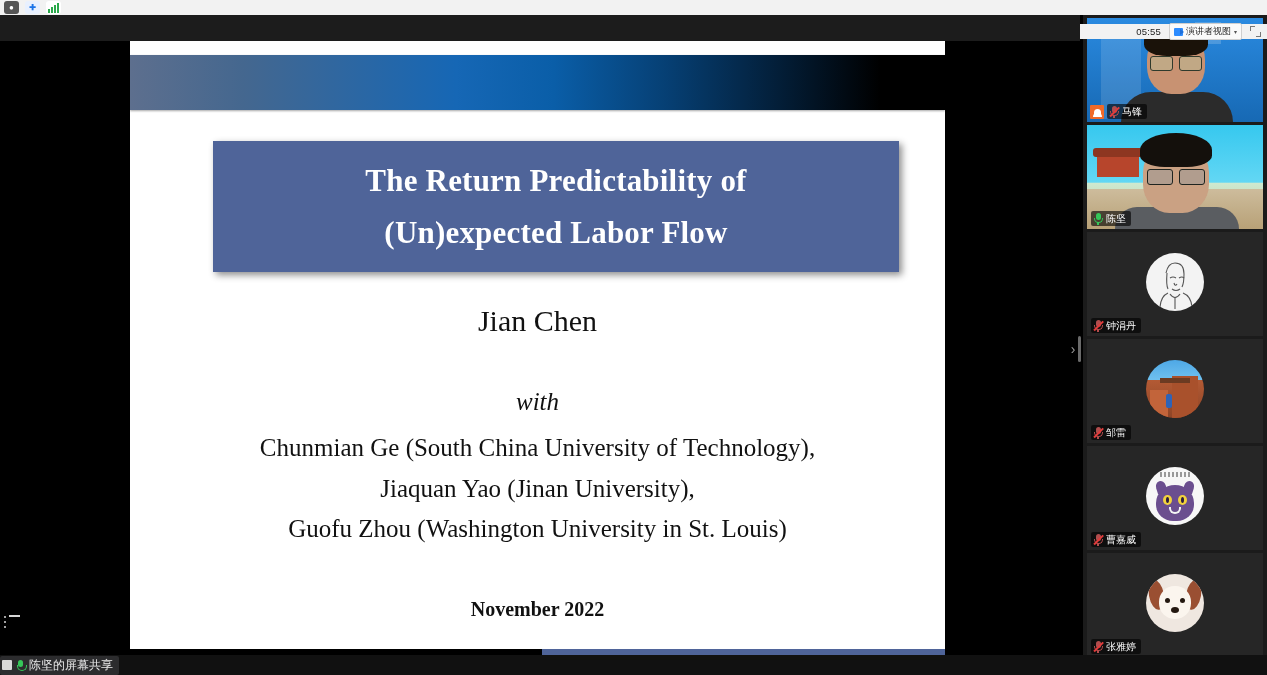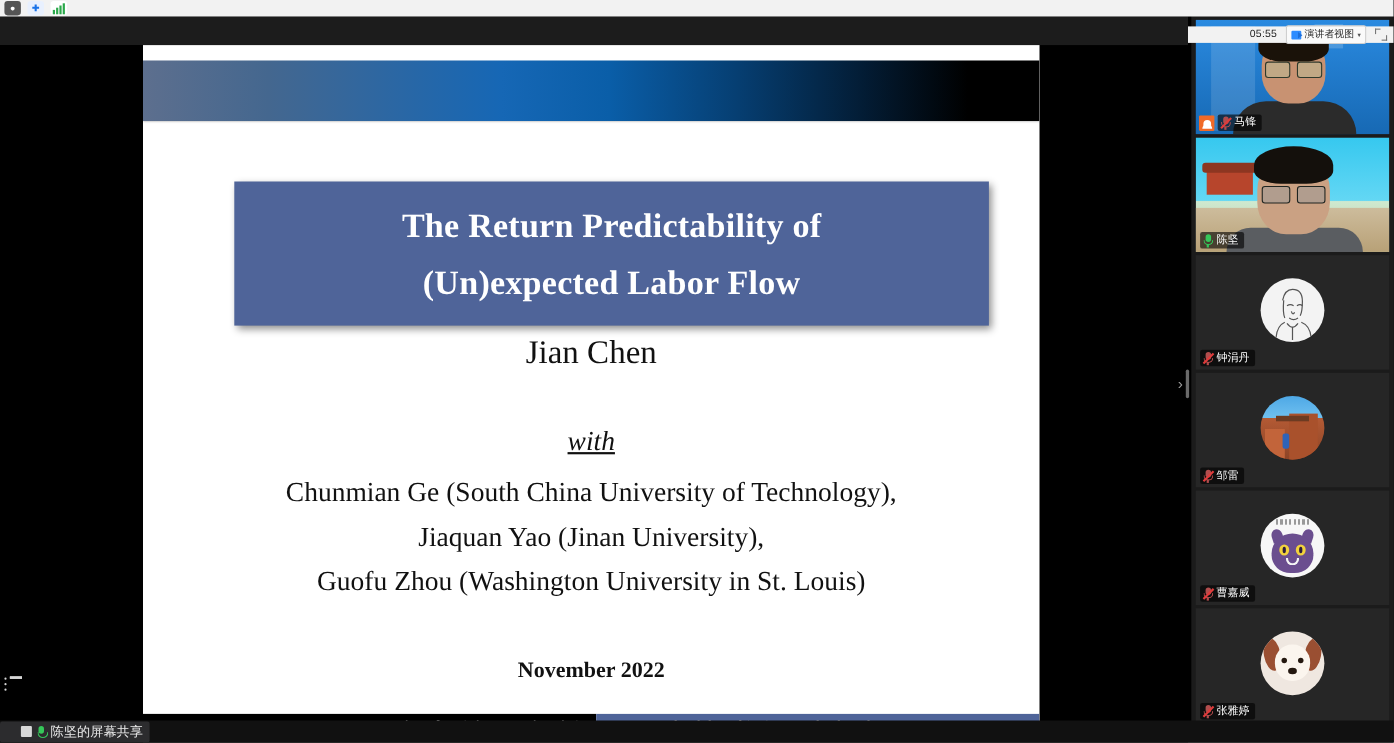"The Return Predictability of" .title-box { margin-top: 24px -> none }
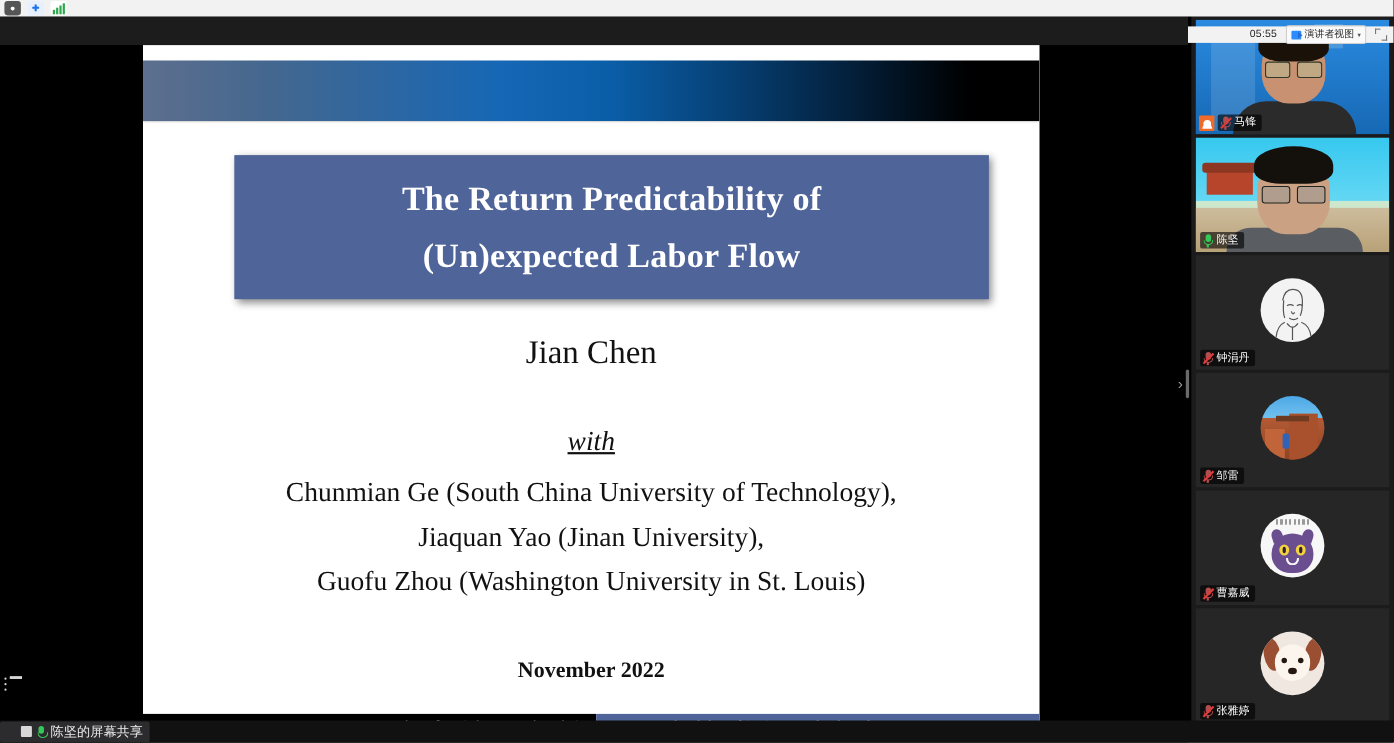"with" .with-word { text-decoration: underline -> none }
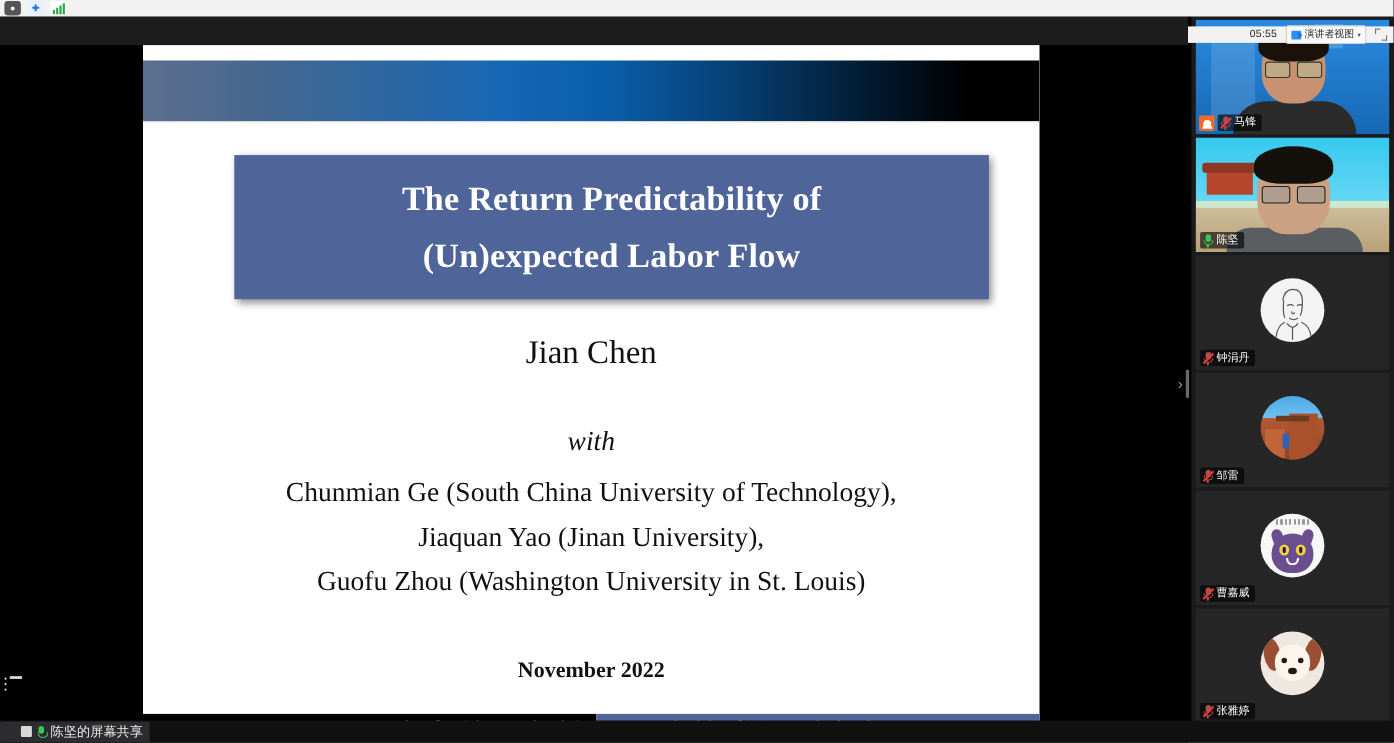"陈坚的屏幕共享" .task-item { padding: 0 6px 0 19px -> 0 6px 0 2px }
